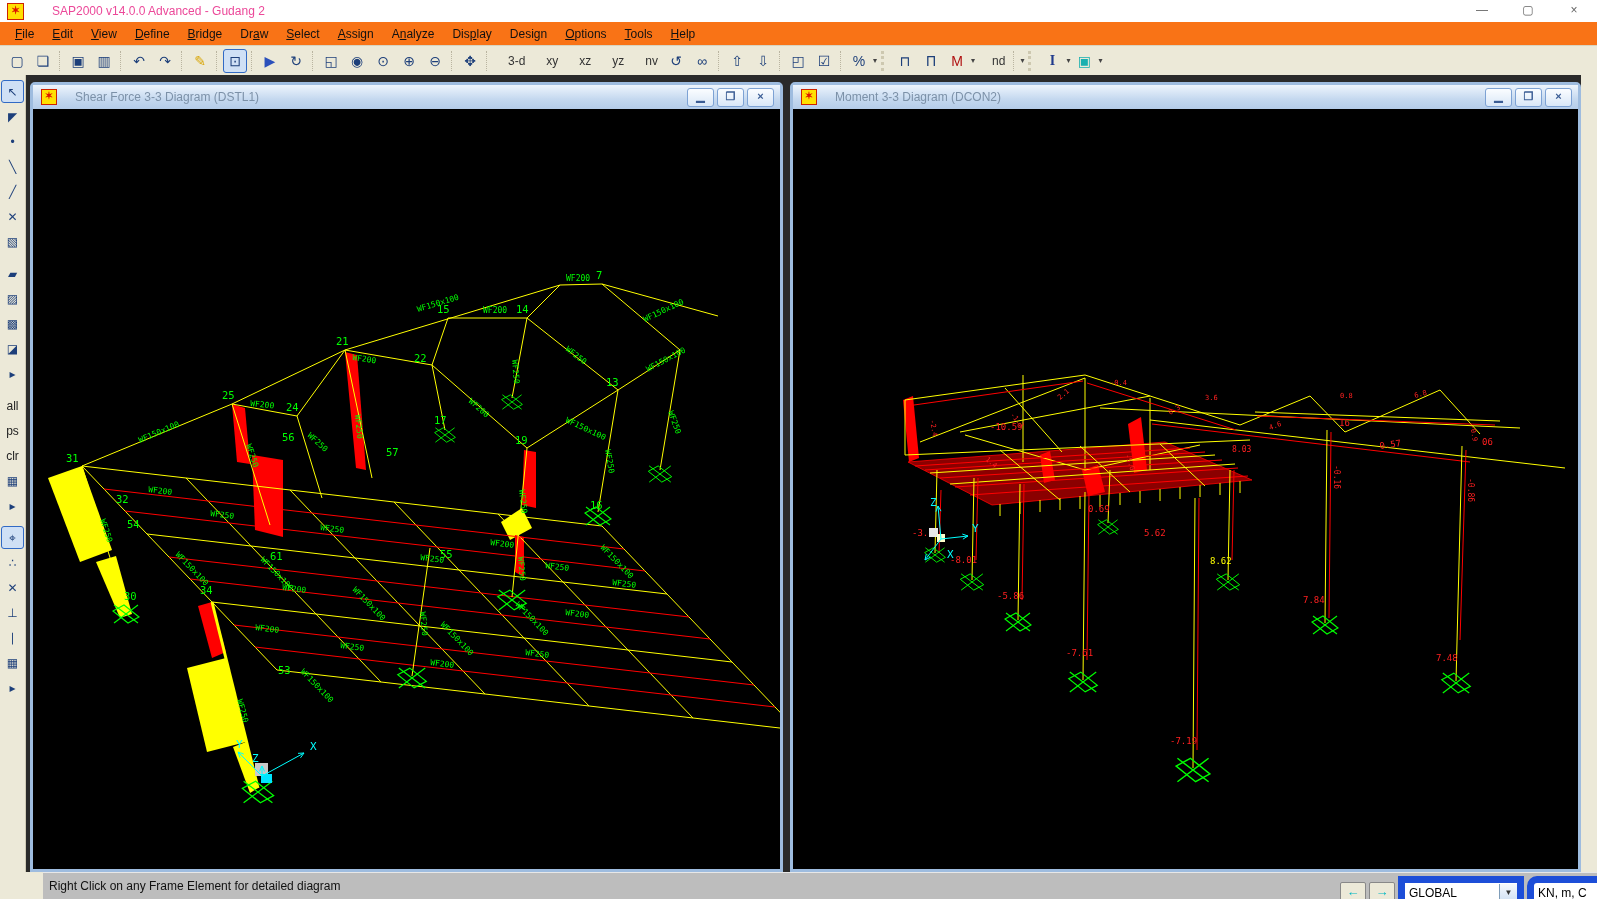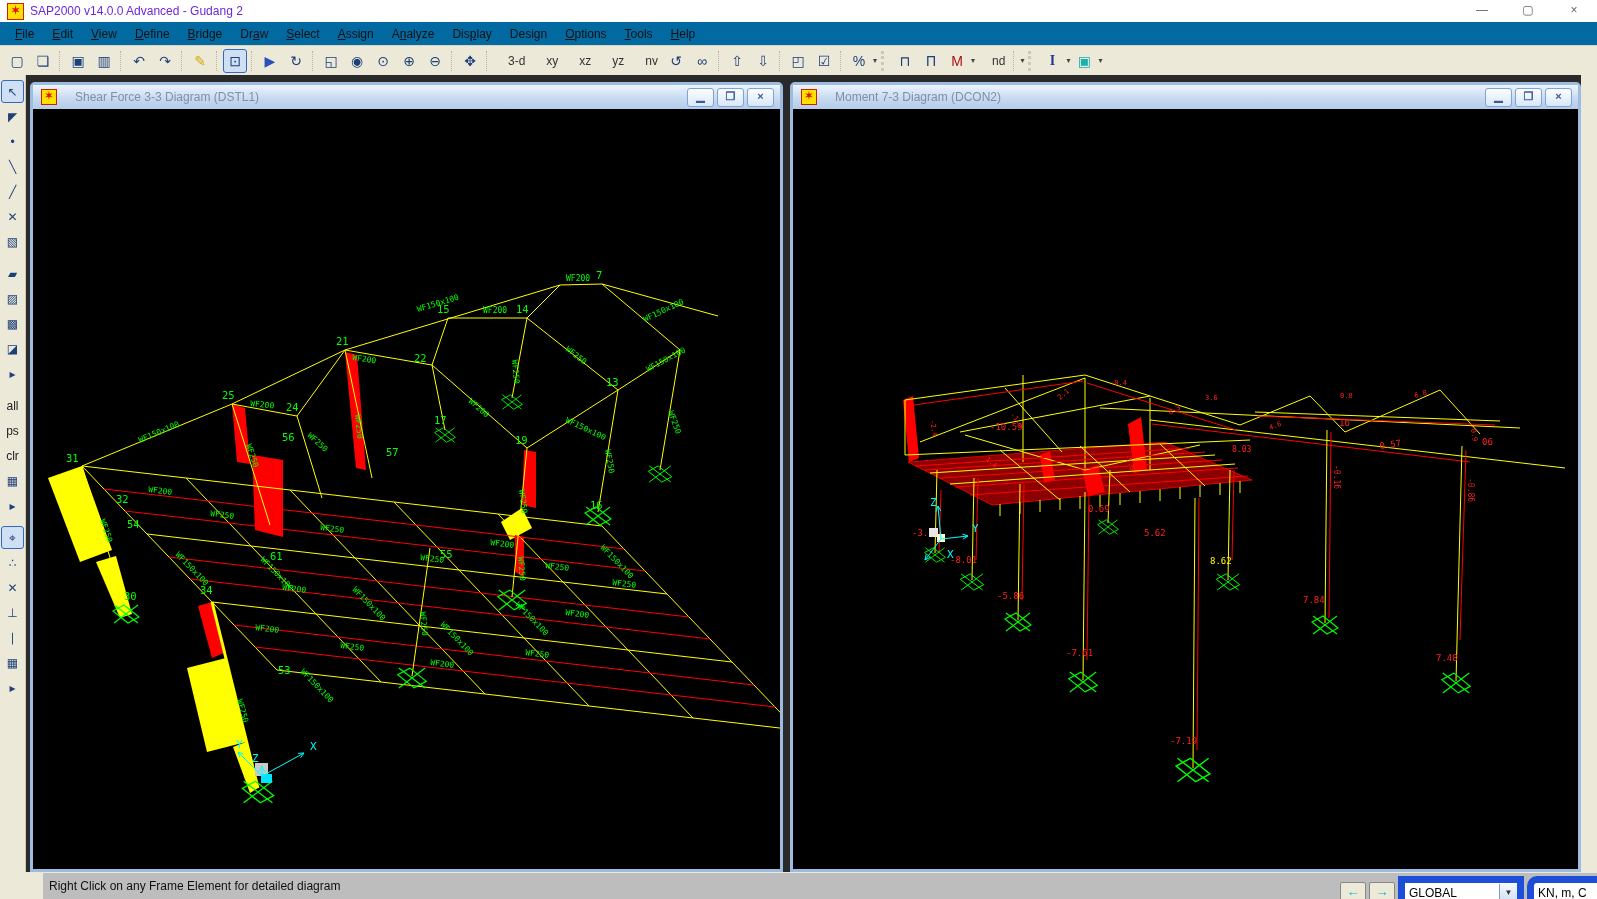"SAP2000 v14.0.0 Advanced - Gudang" .apptitle { color: #6d28d9 -> #ec4899; margin-left: none -> 22px }
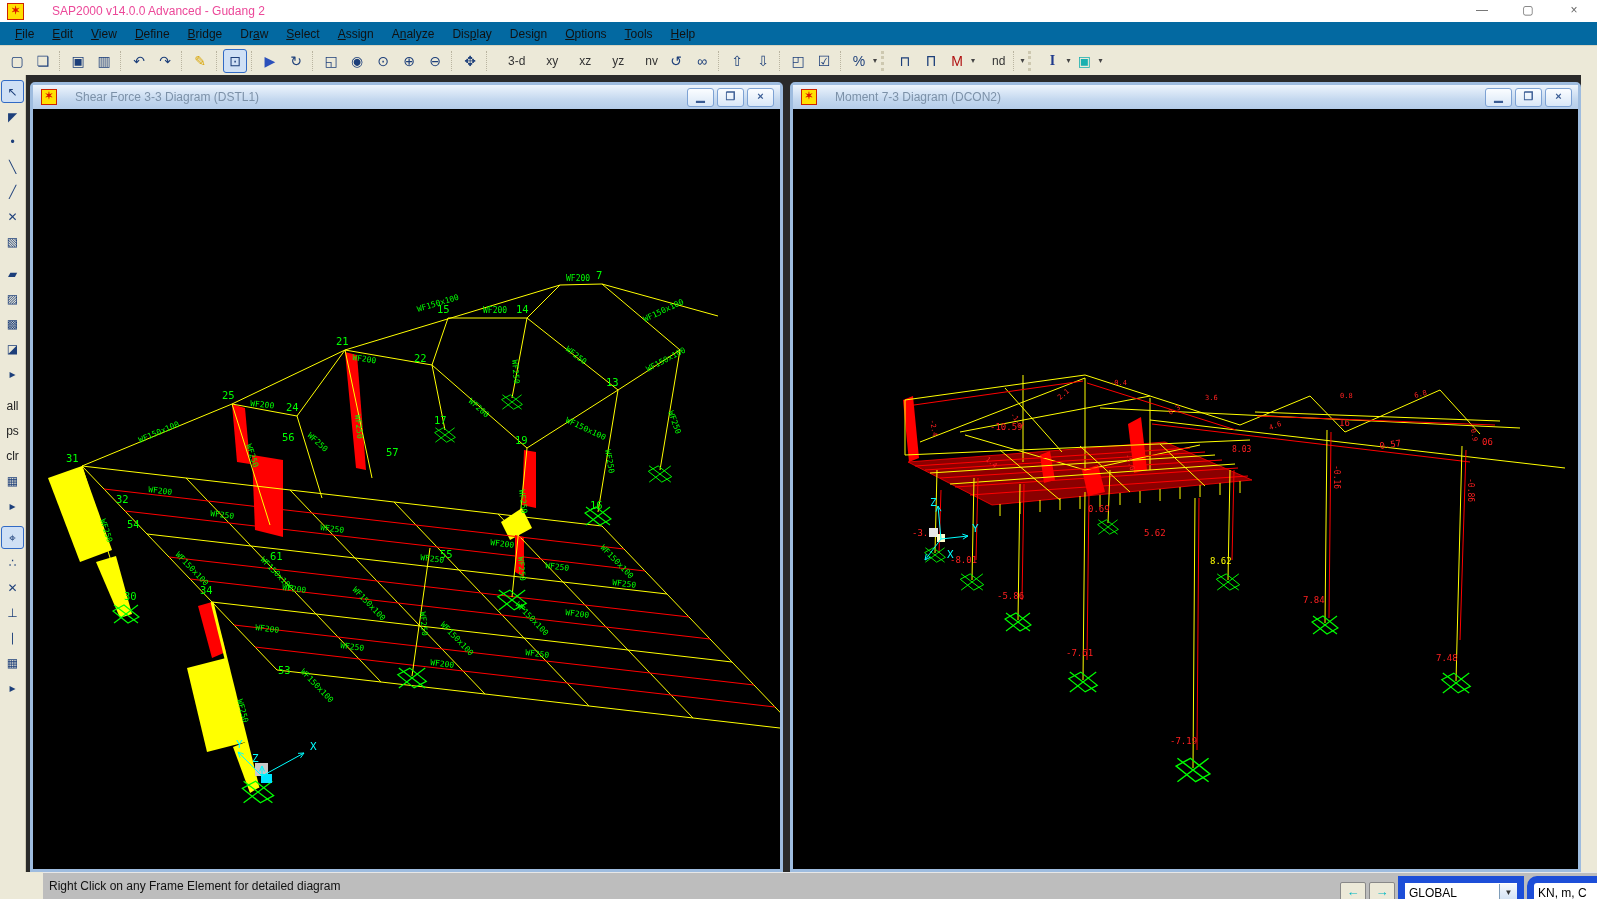"File" .menubar { background: #0369a1 -> #f97316 }
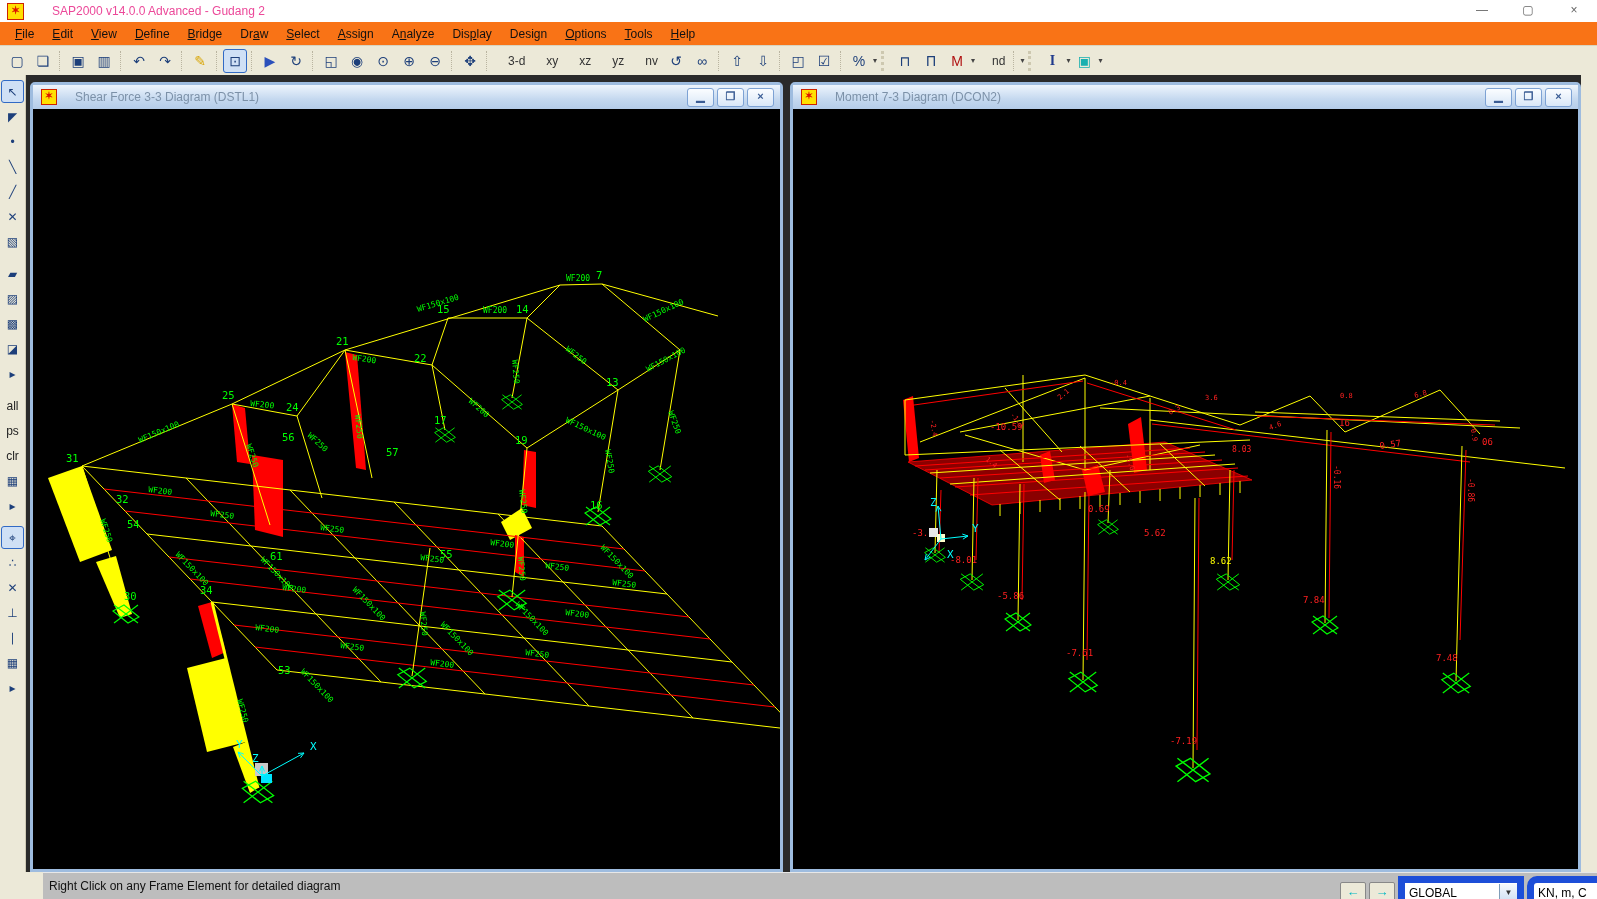"Moment 7-3 Diagram (DCON2)" div.childtitle { text: 7-3 -> 3-3 }
